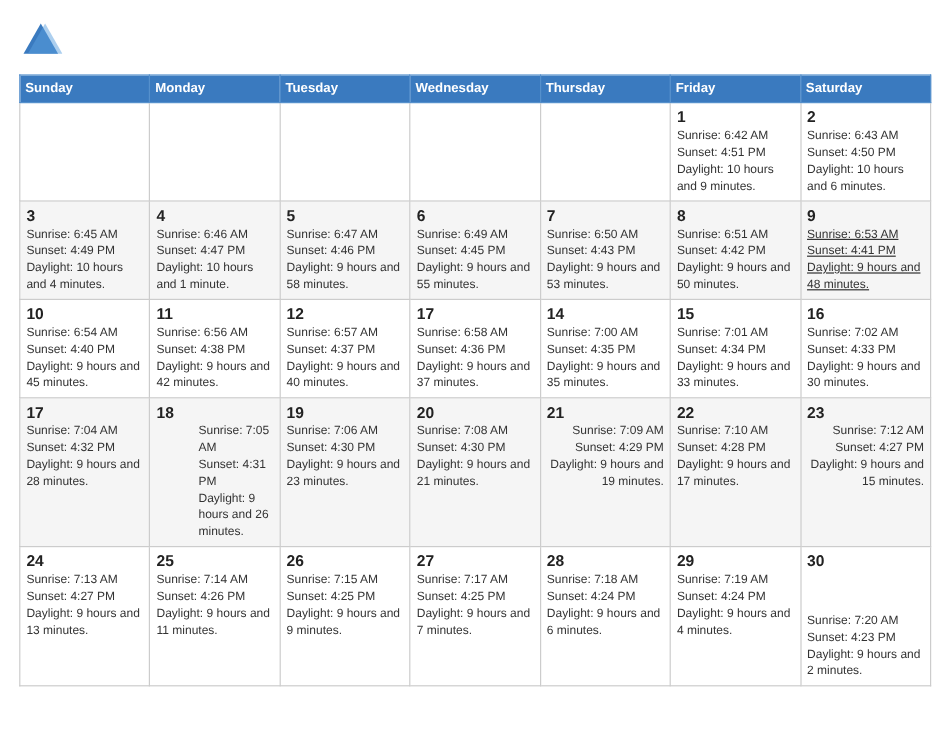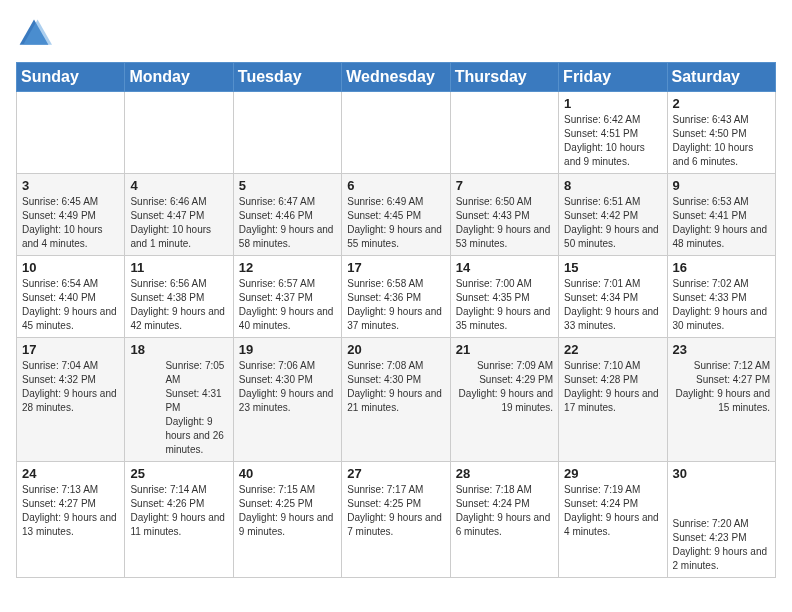"Sunday" .calendar thead tr th { font-size: 16px -> 11px }
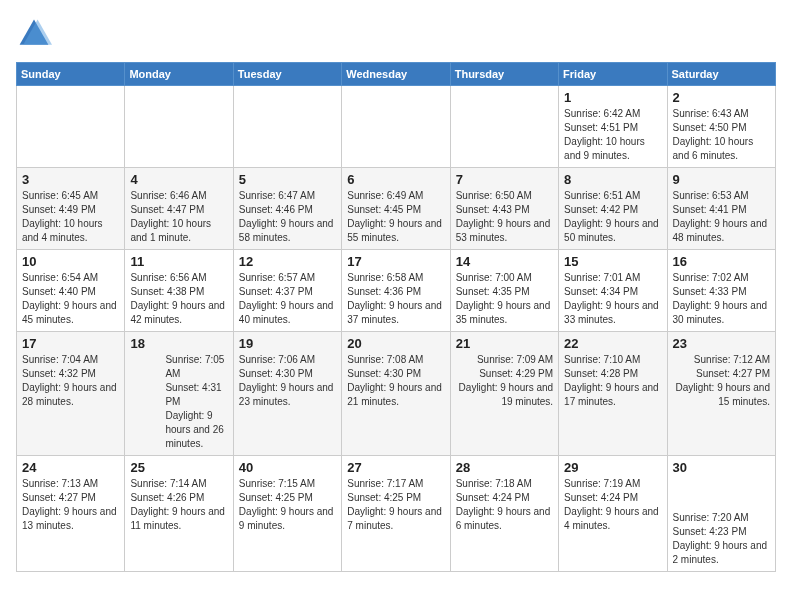"Sunrise: 6:53 AM" div.day-info { text-decoration: none -> underline }
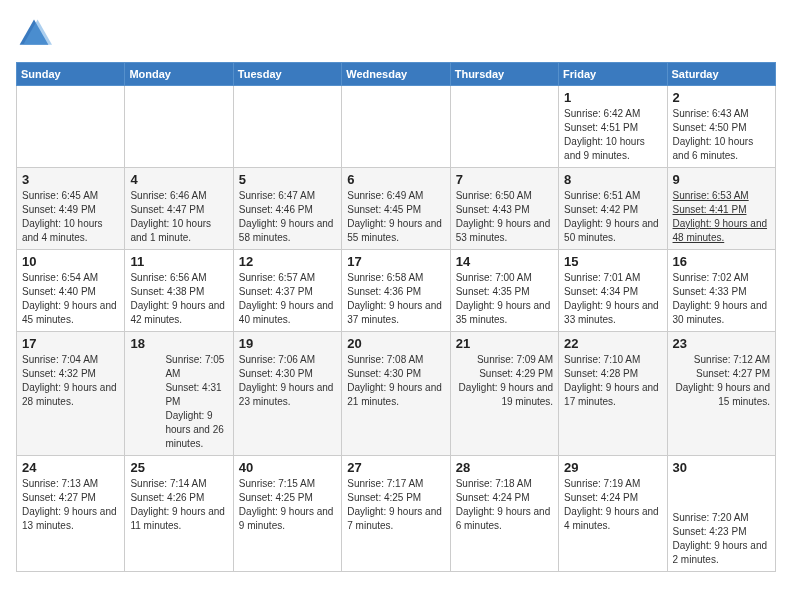"40" span.day-num { text: 40 -> 26 }
